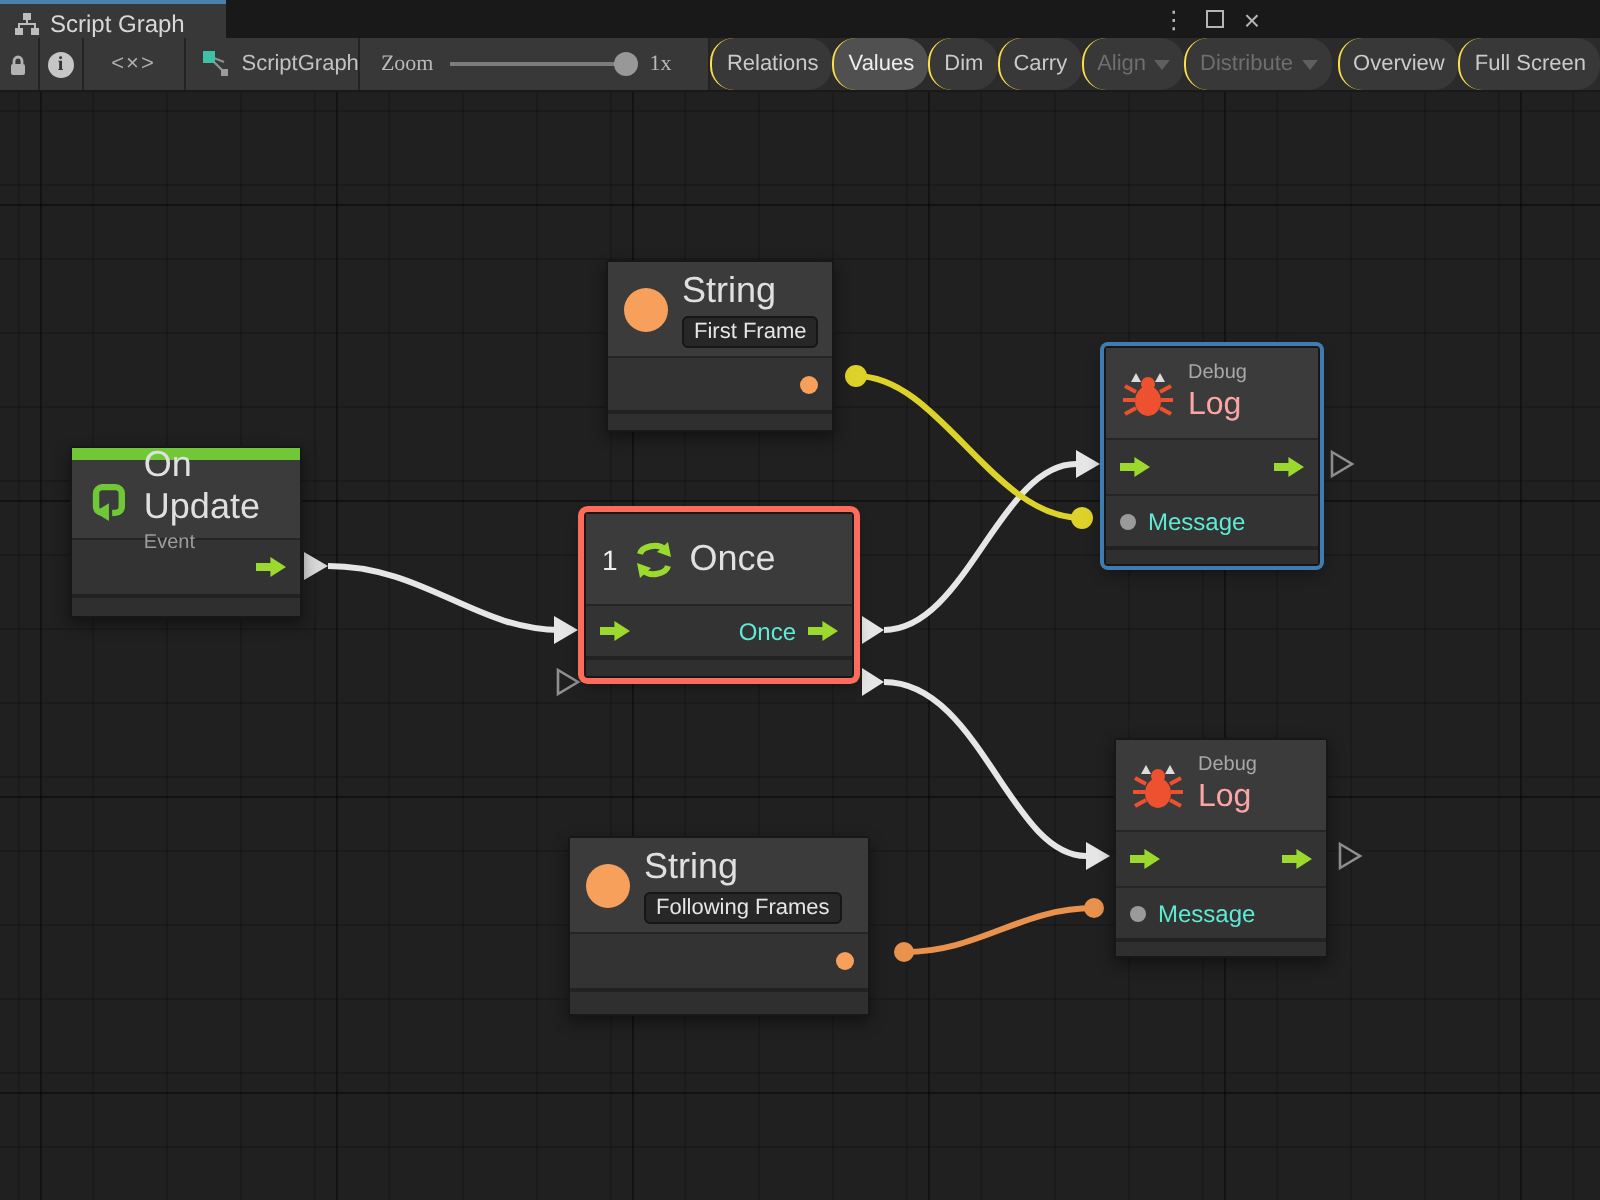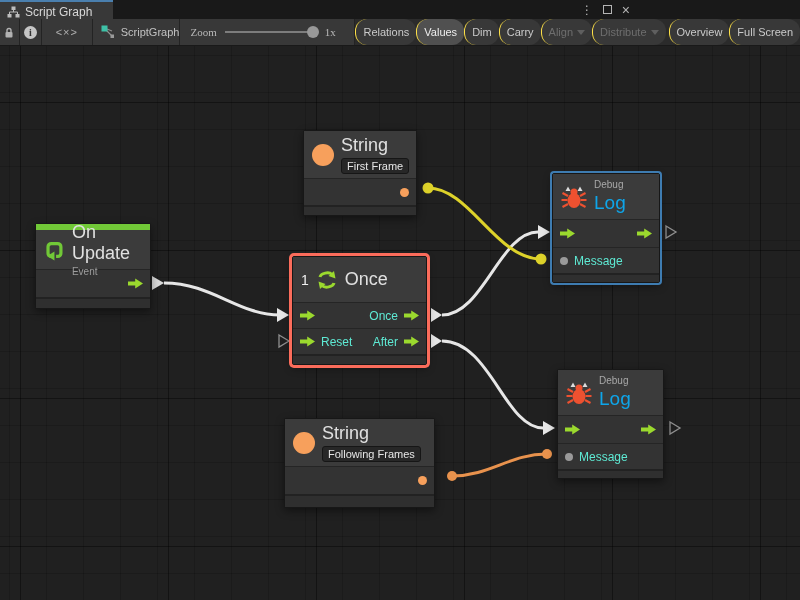"Log" .nbig { color: #0ea5e9 -> #fca5a5; font-size: 19px -> 16px }
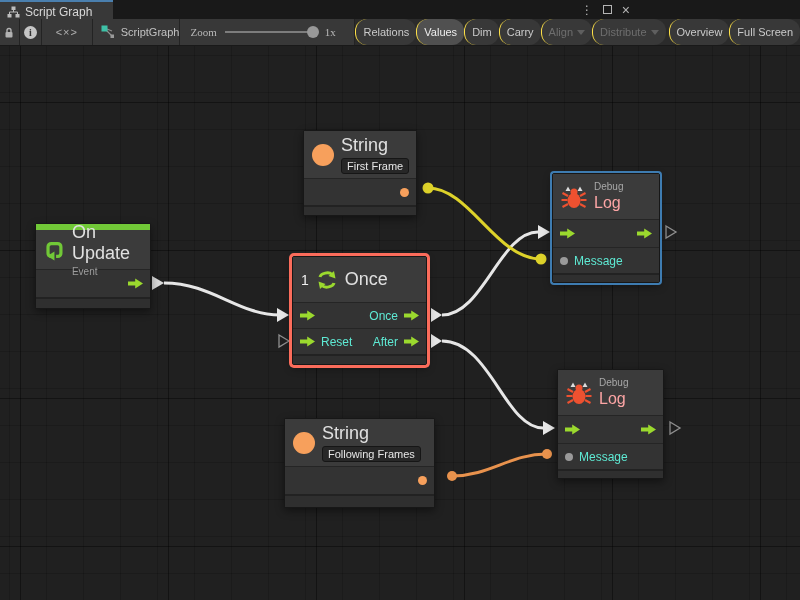"Reset" div.nrow { html: <div> <span></span> <span>Reset</span> <span>After</span> <span></span> </div> -> none }
